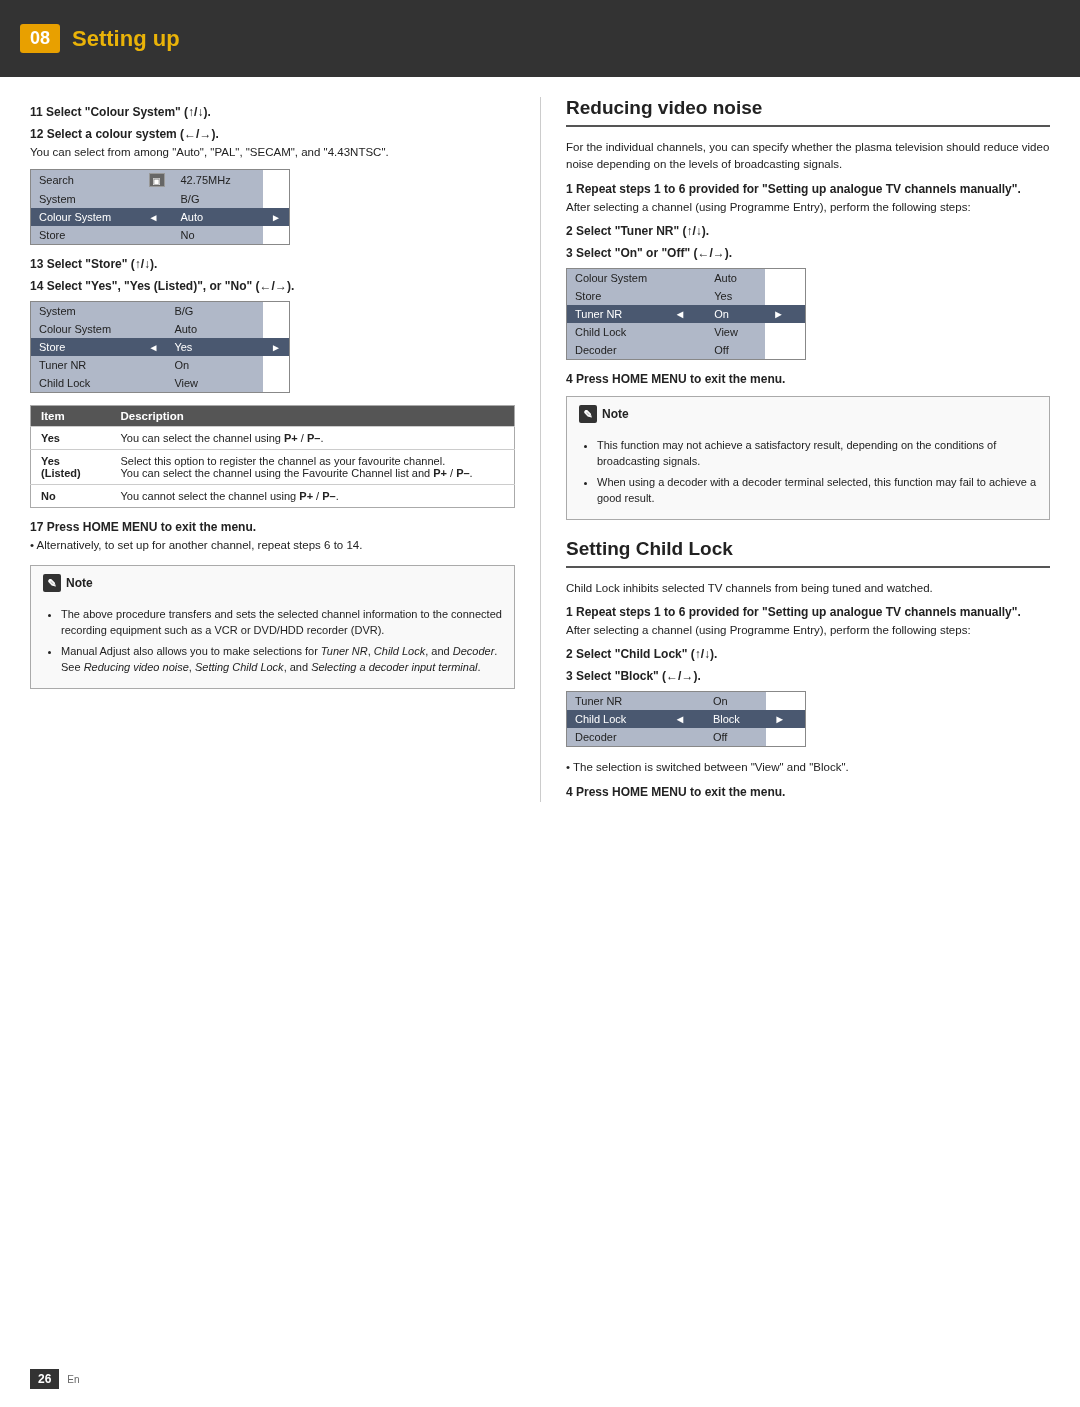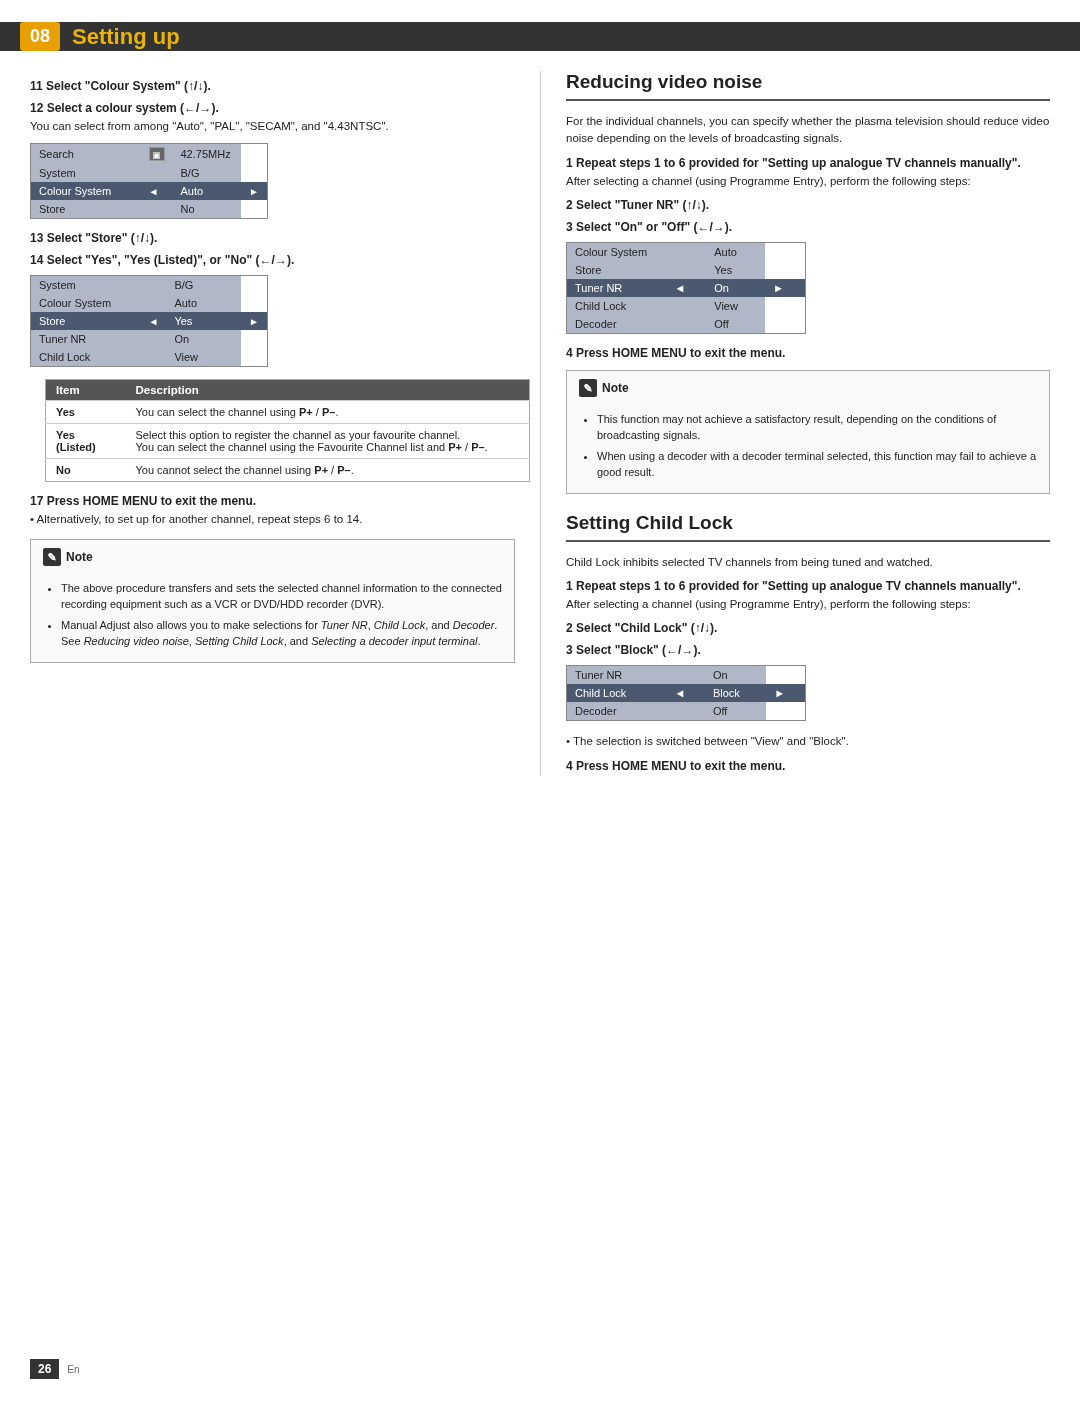"08" .page-header { margin-top: 22px -> none; padding: 0 20px -> 24px 20px }
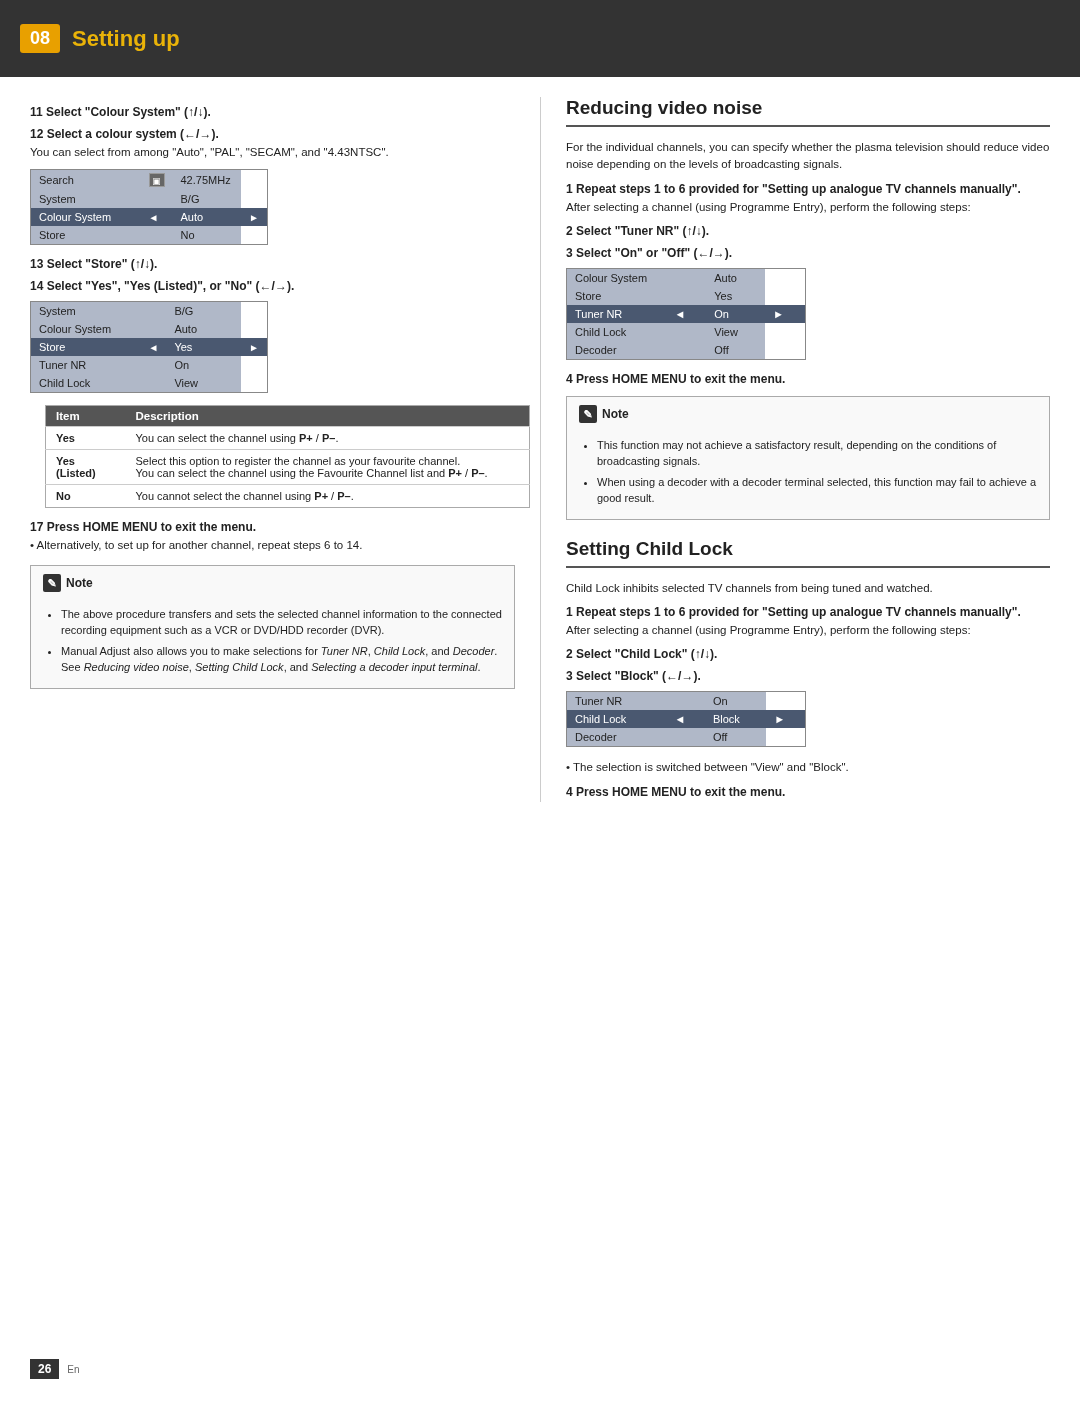"Search" .menu-table { width: 238px -> 260px }
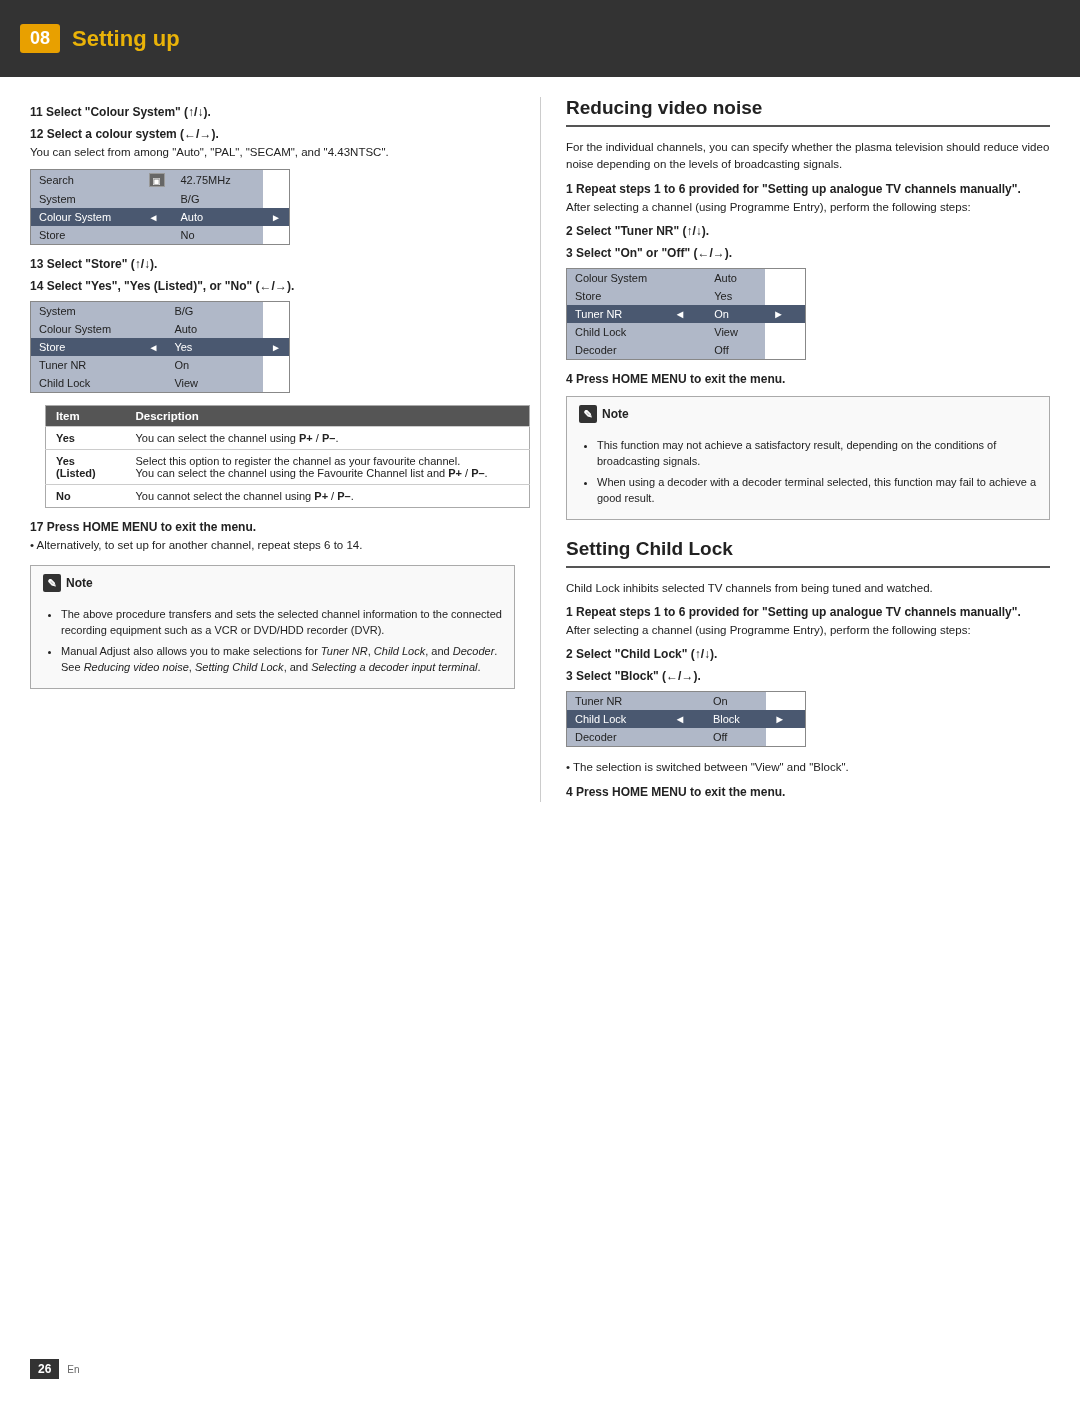"Item" .desc-table { margin: 12px 15px -> 12px 0 }
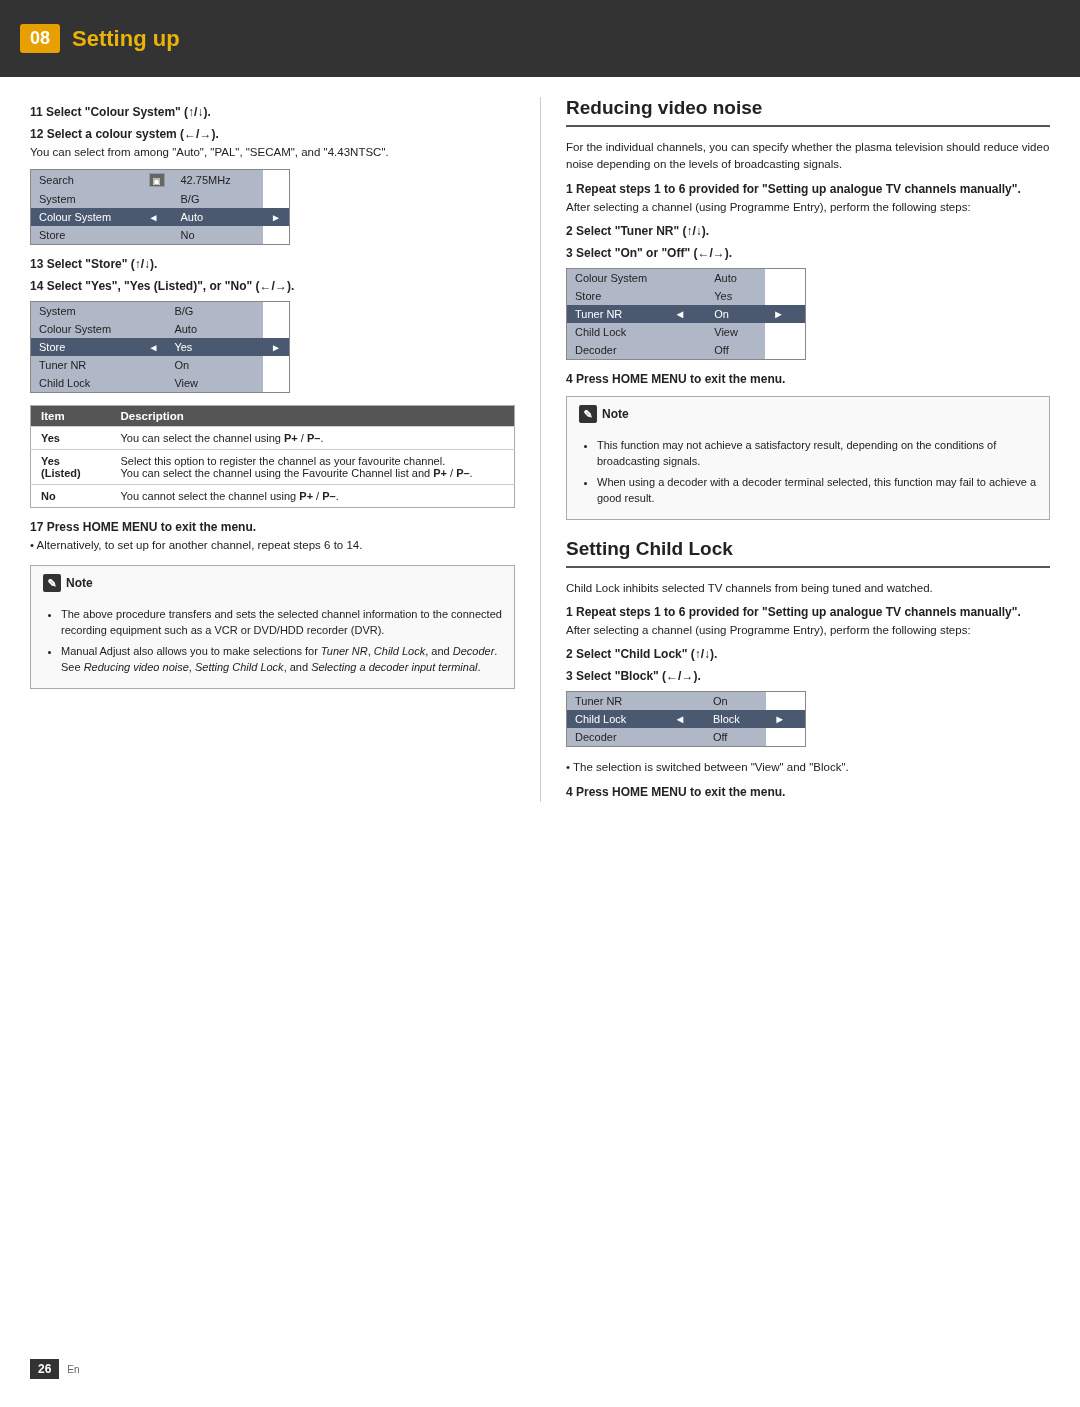"26" .page-footer { bottom: 28px -> 18px }
